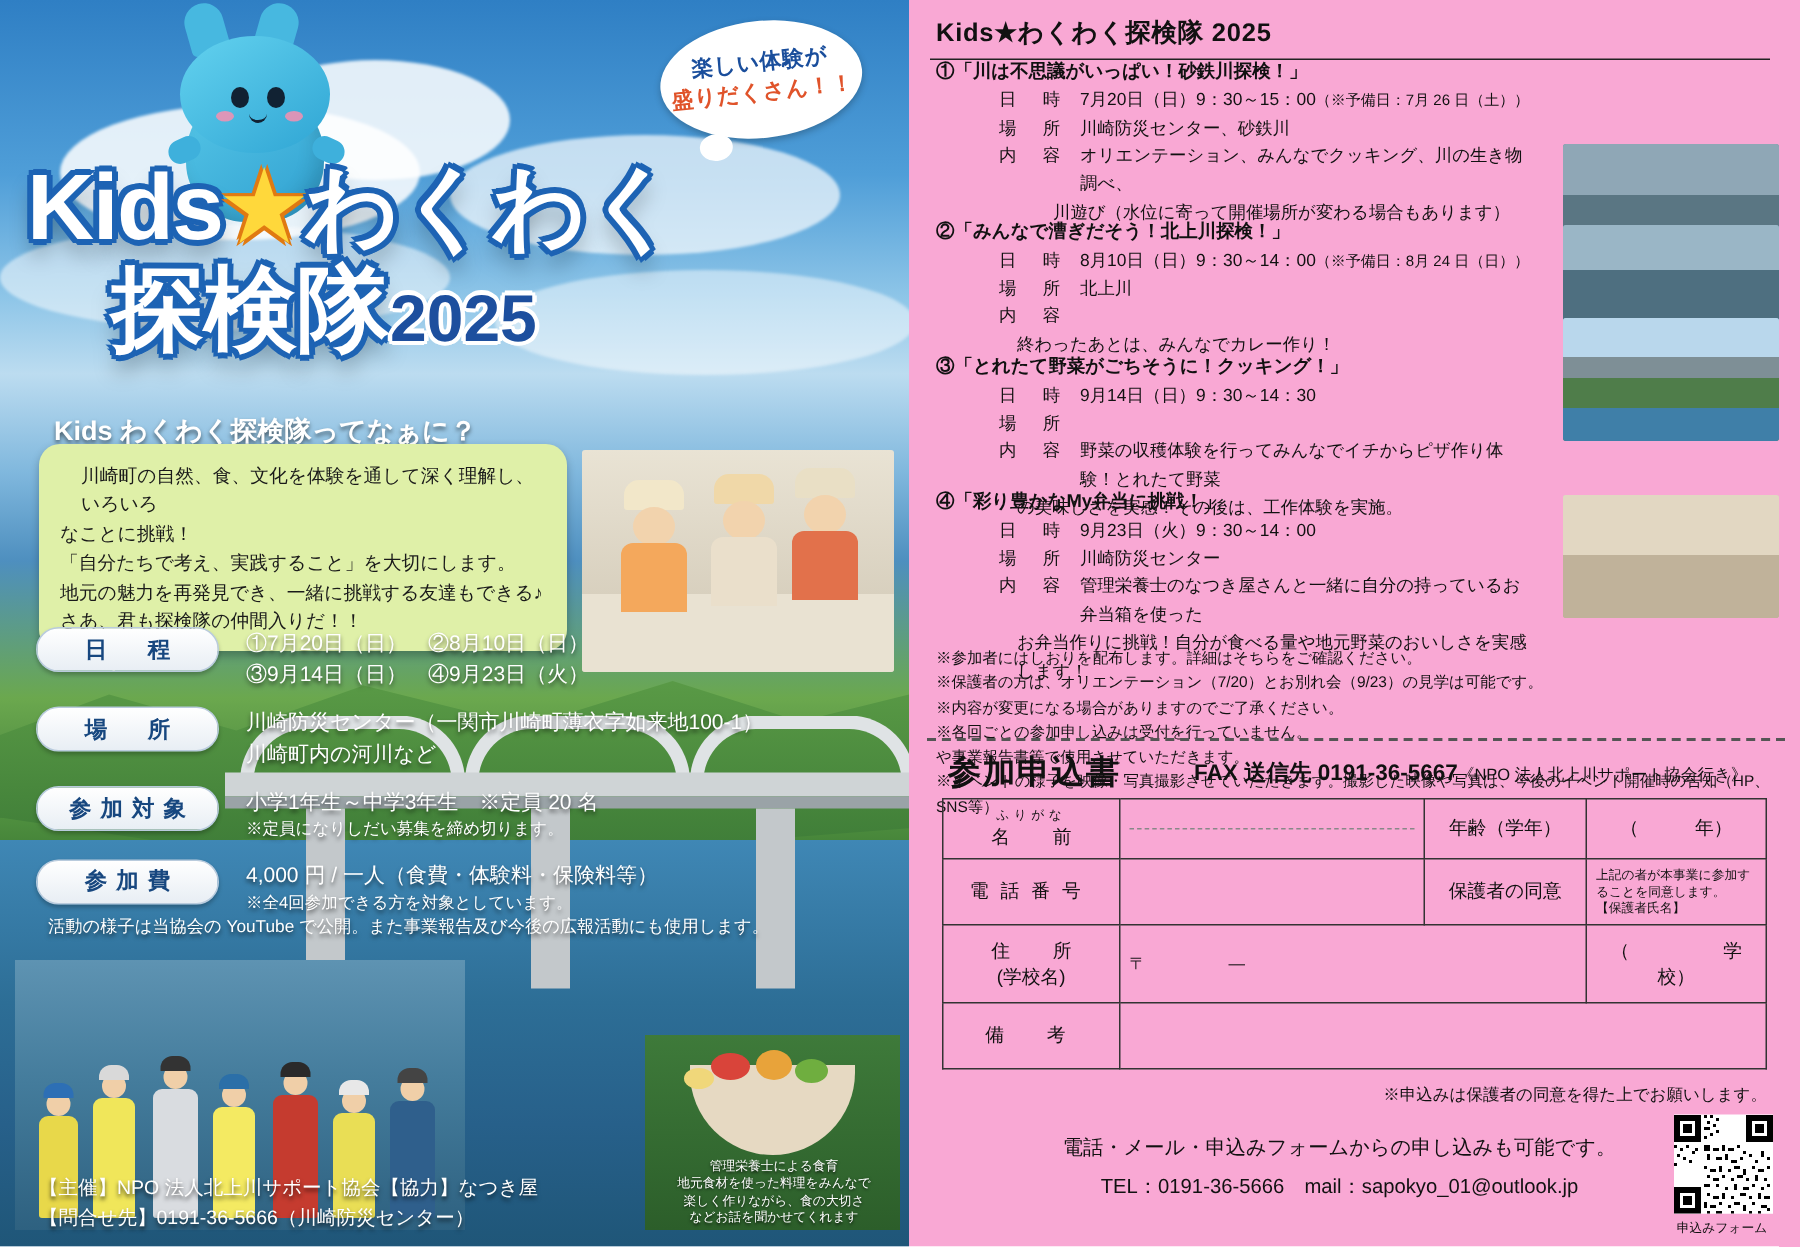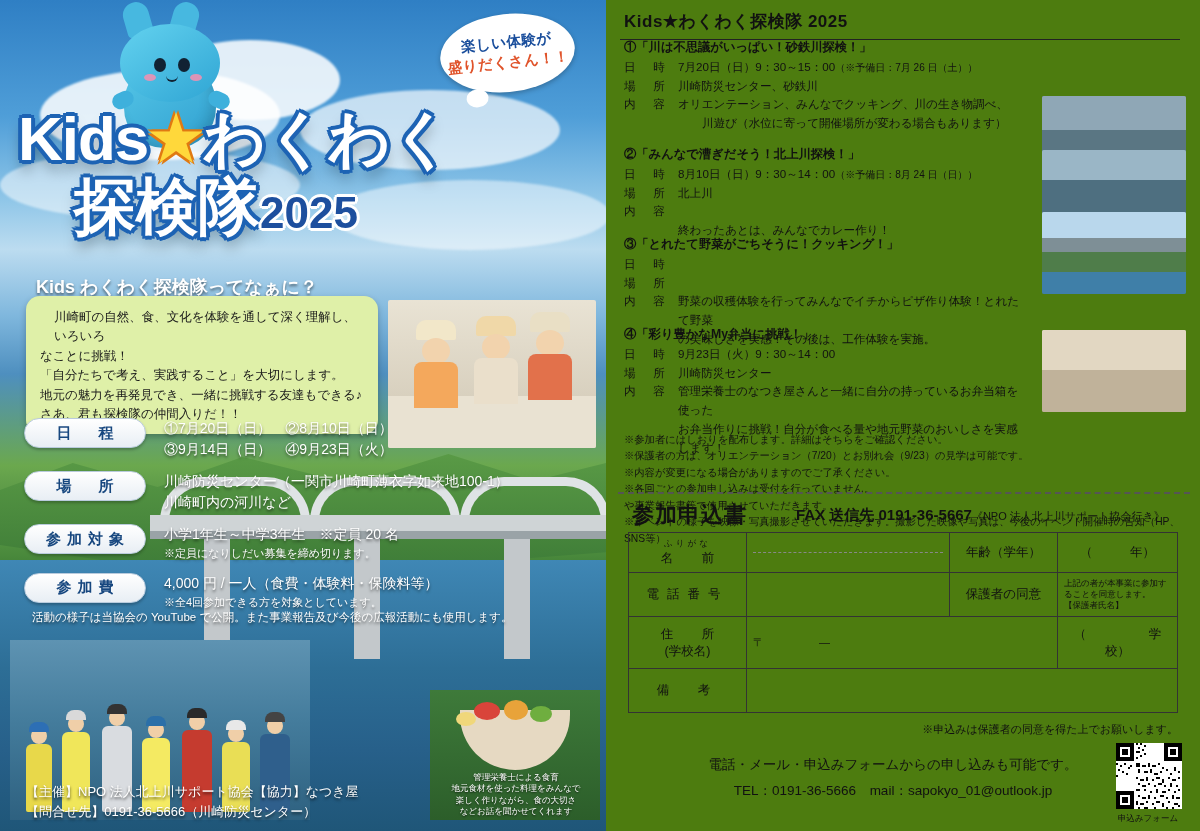"Kids★わくわく探検隊 2025" .right { background: #4d7c0f -> #f9a8d4 }
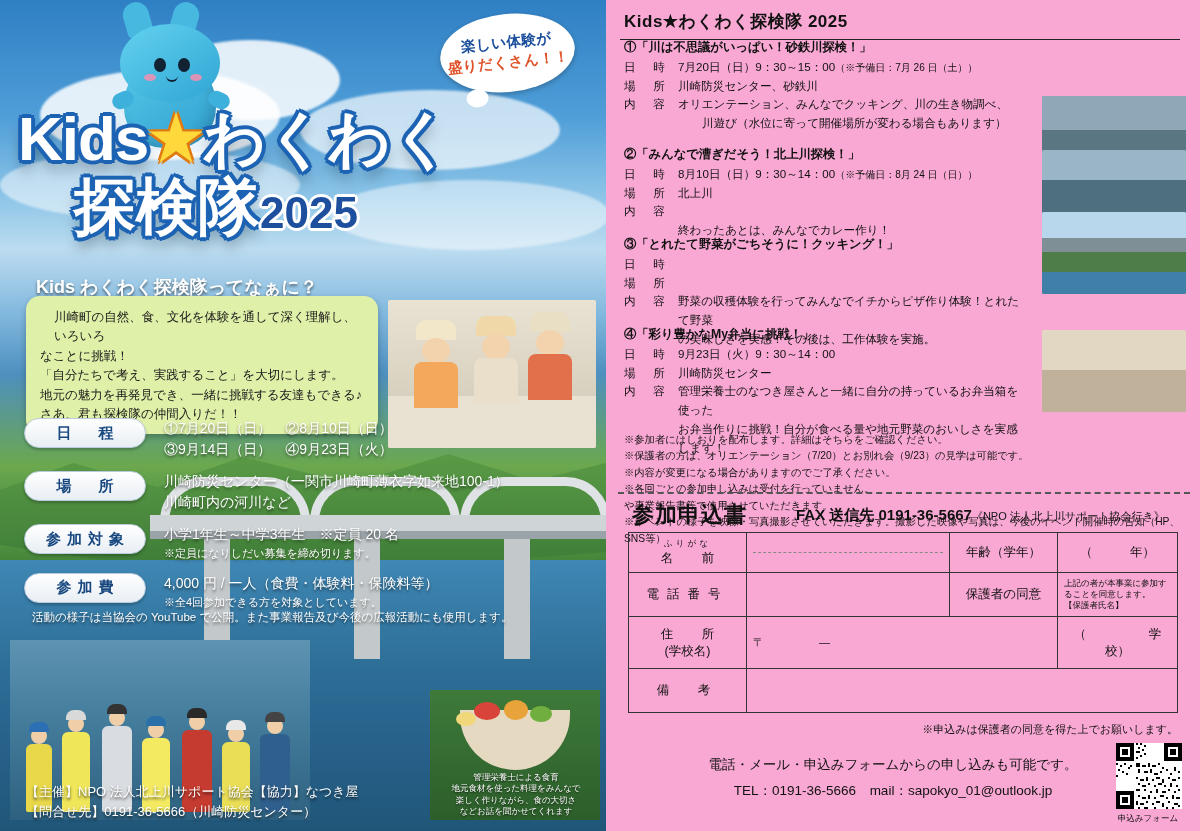"日 時" .prog .k { margin-left: none -> 42px }
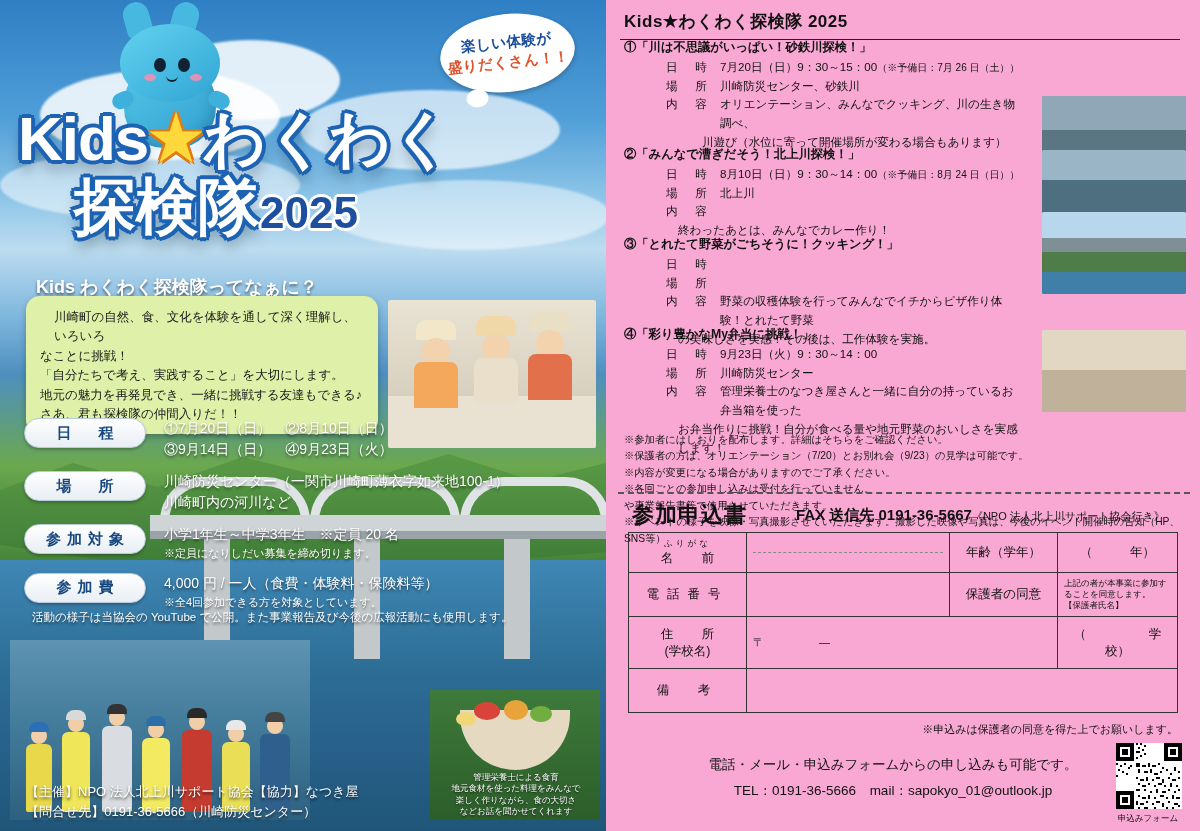"9月14日（日）9：30～14：30" div.v { html: none -> <div>9月14日（日）9：30～14：30</div> }
